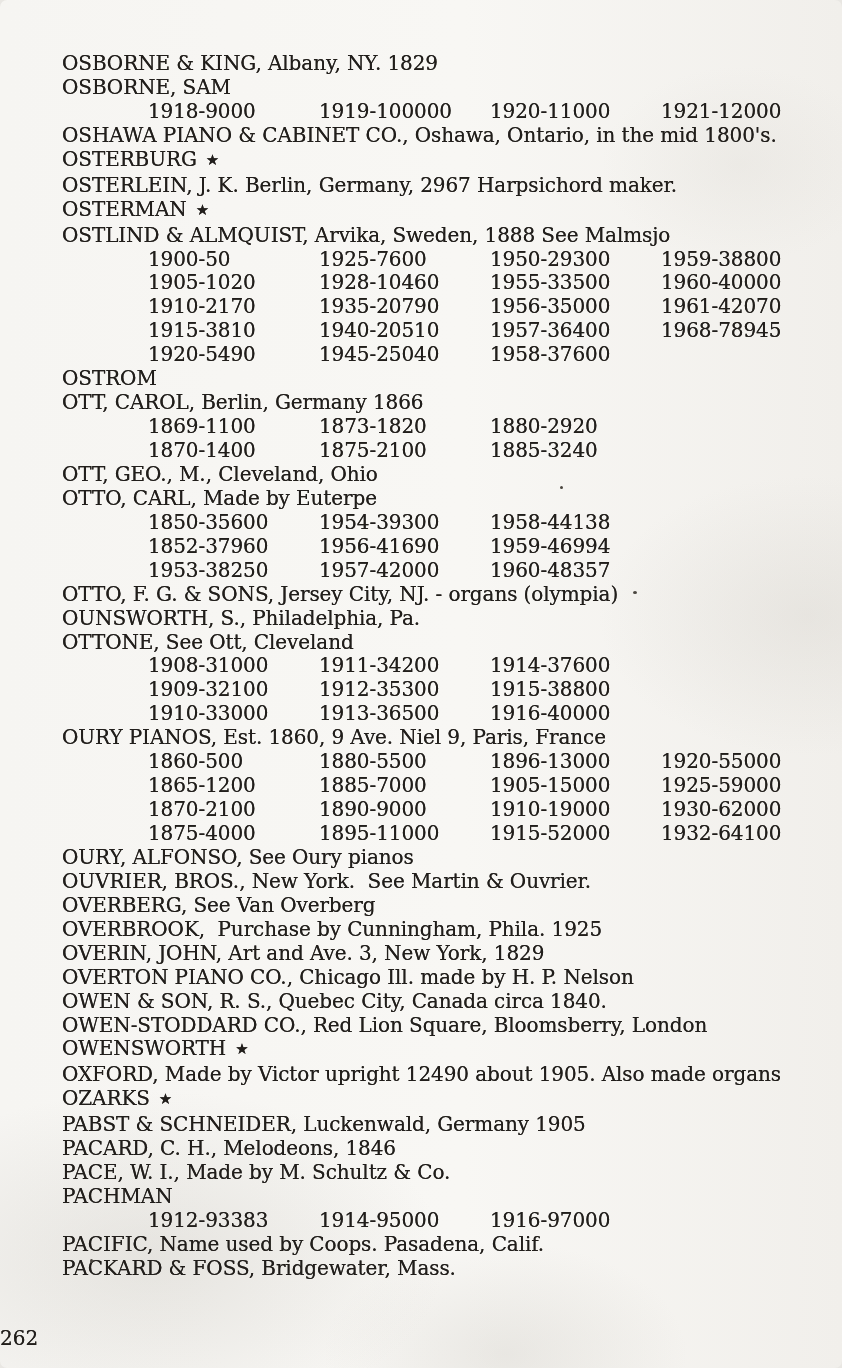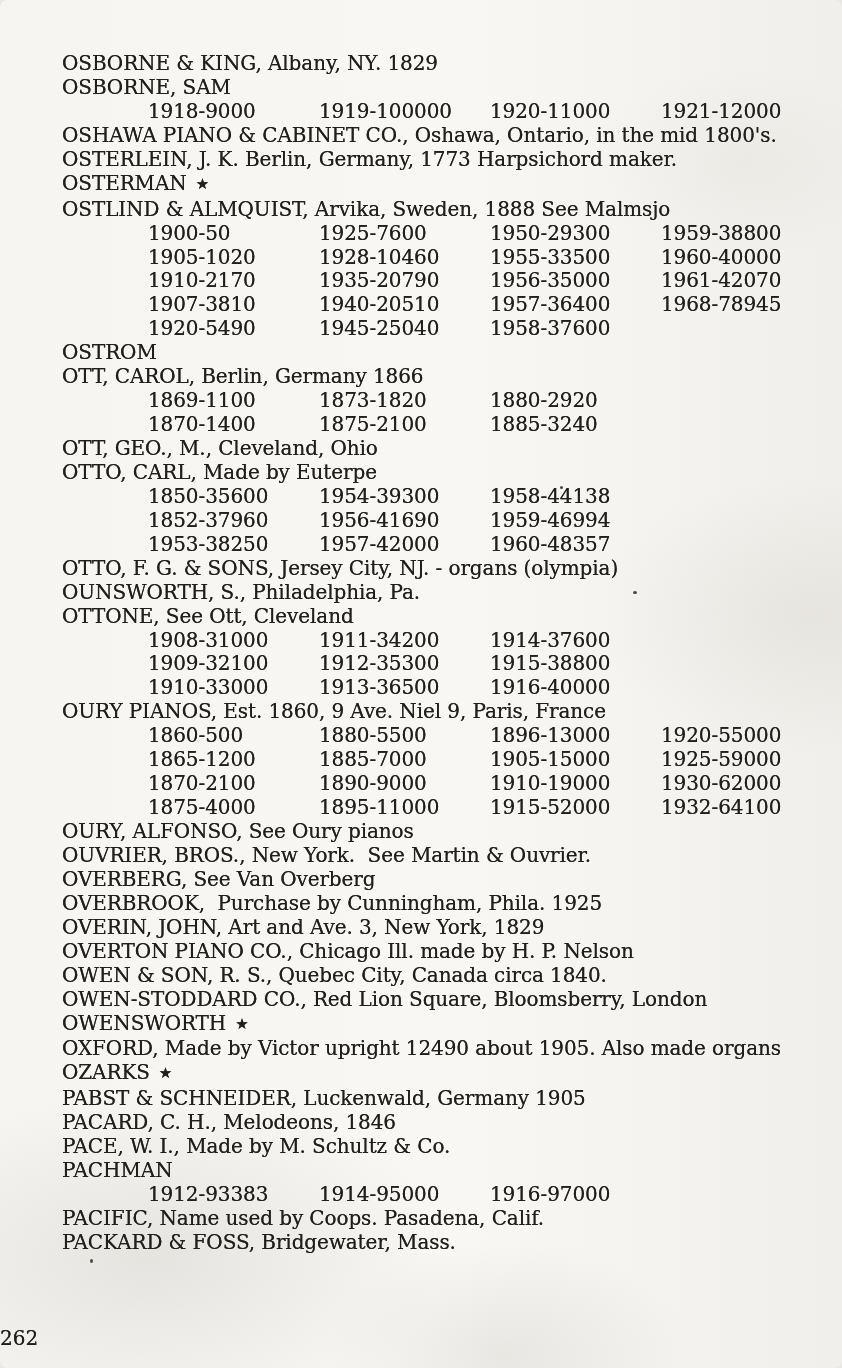"OSTERBURG ★" div.line { html: none -> <div><span>OSTERBURG</span><span>★</span></div> }
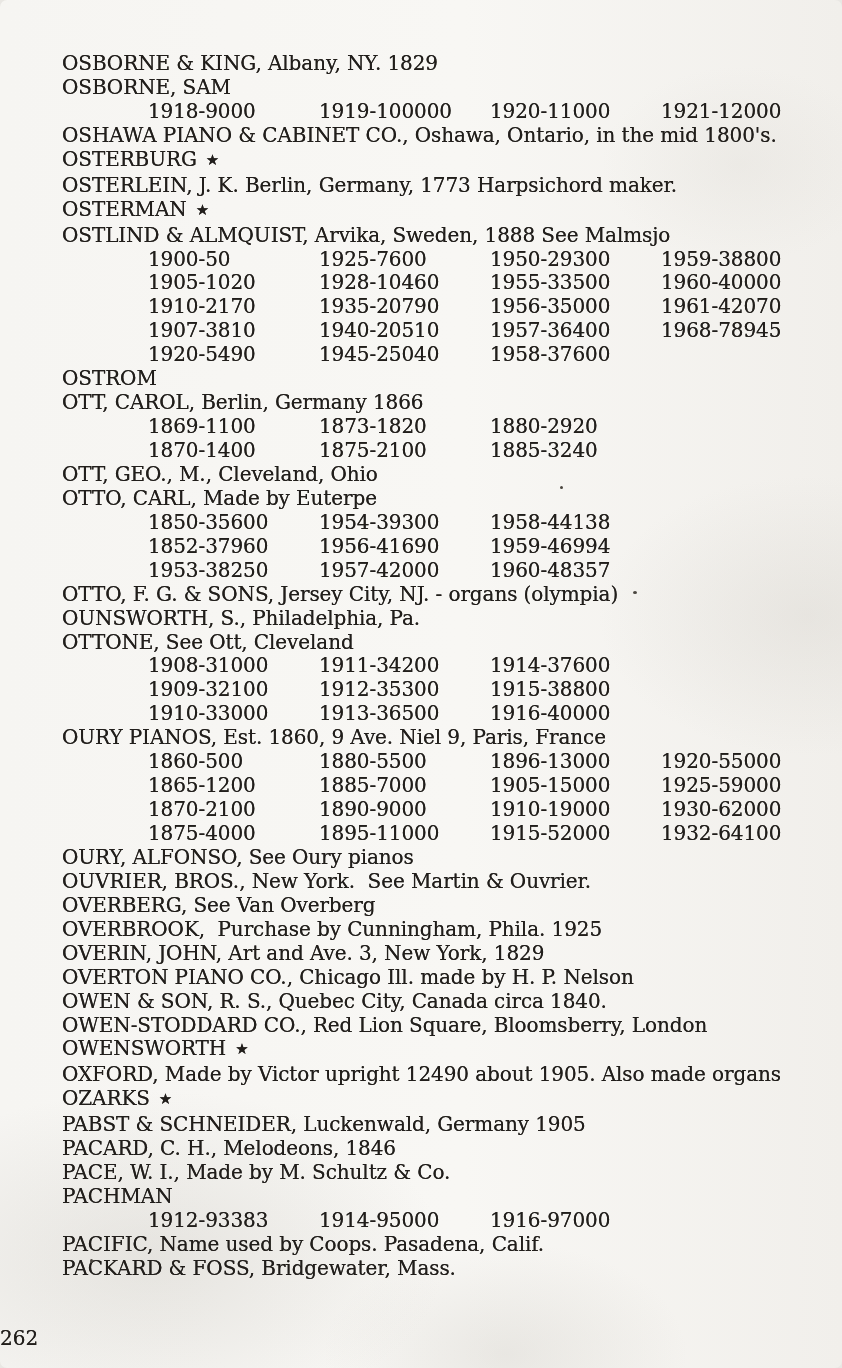"OSTERLEIN, J. K. Berlin, Germany," span { text: 1773 -> 2967 }
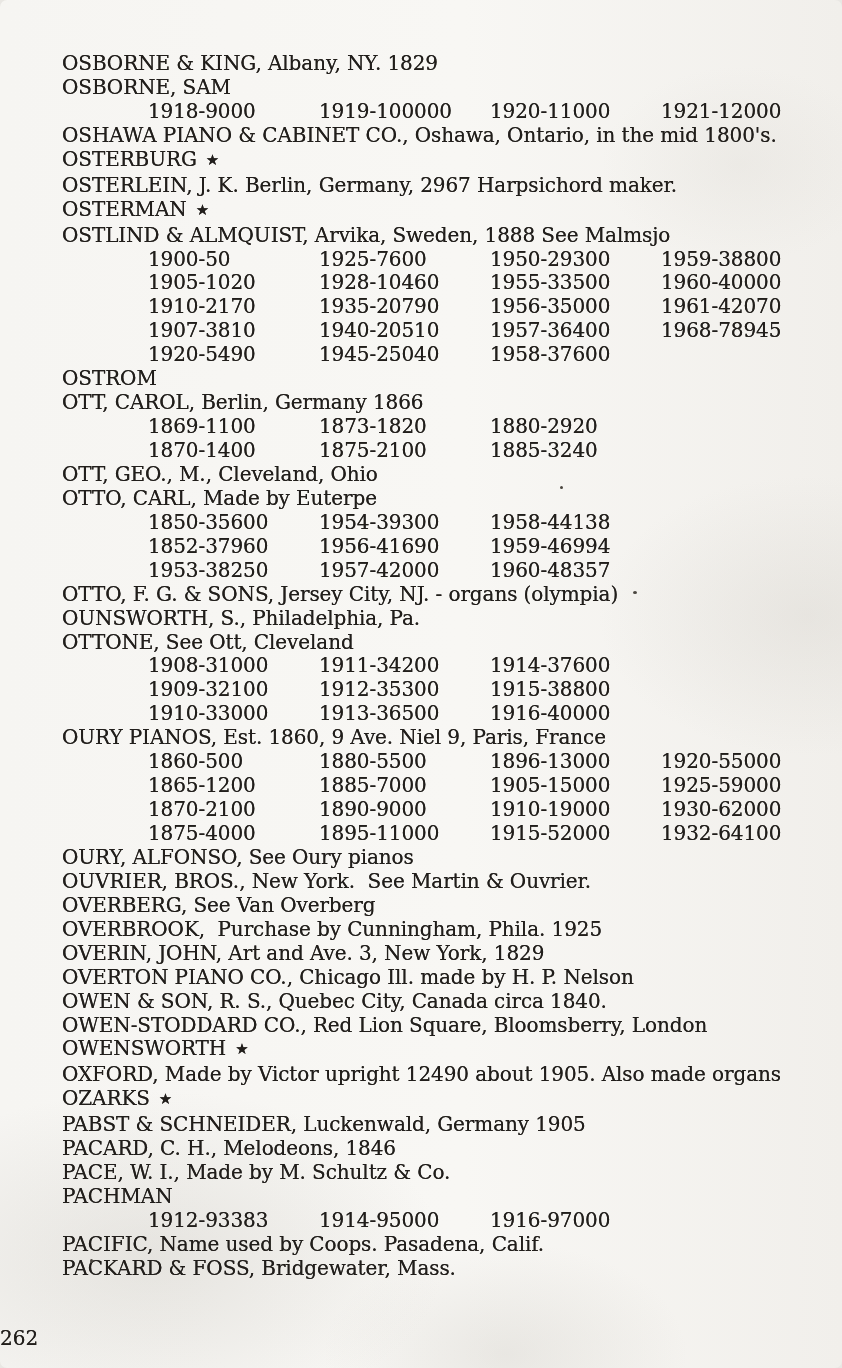"1907-3810" span.scell { text: 1907-3810 -> 1915-3810 }
